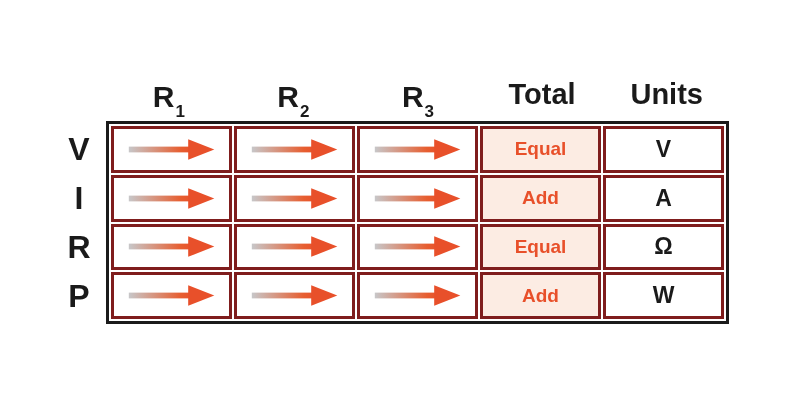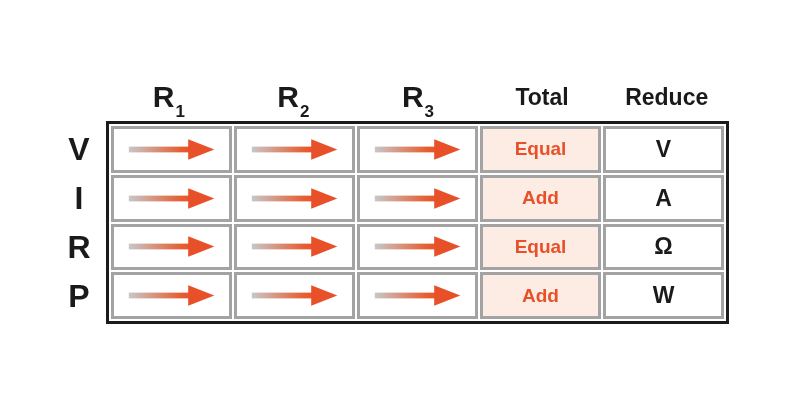"Total" .hcell.plain { font-size: 23px -> 29px }
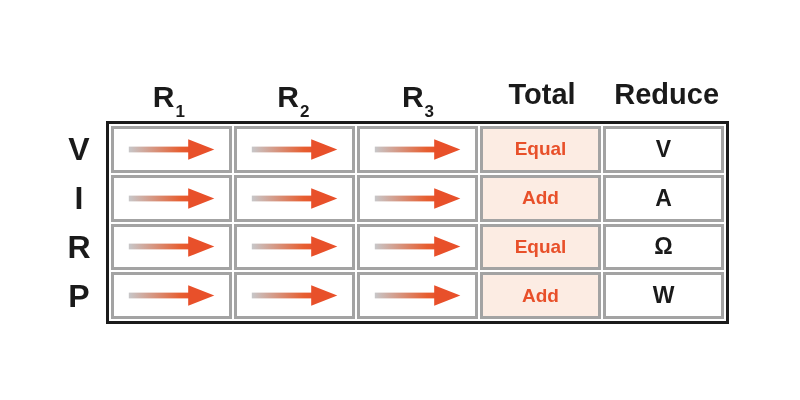"Reduce" span { text: Reduce -> Units }
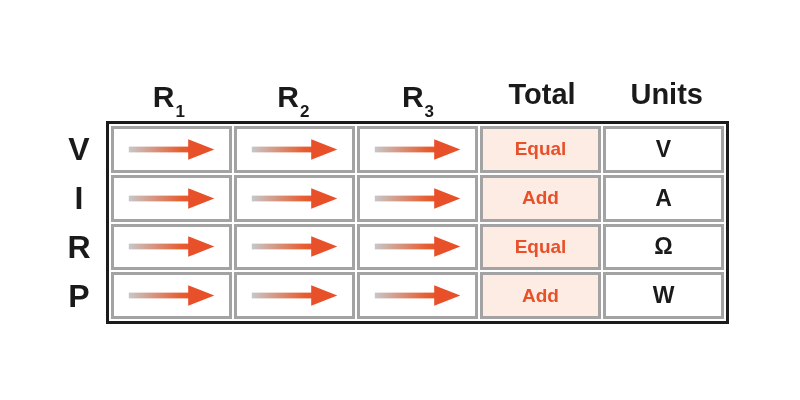"Equal" .cell { border: 3px solid #a3a3a3 -> 3px solid #7f1d1d }
